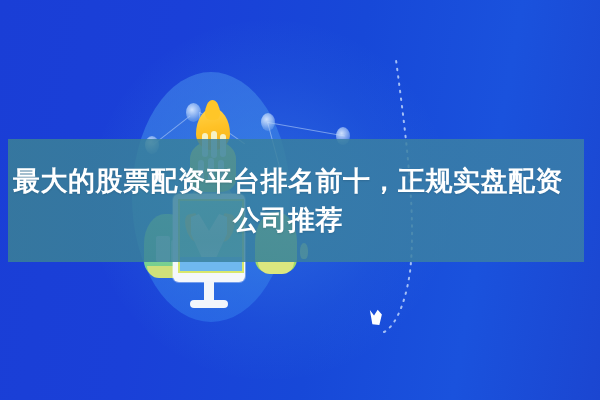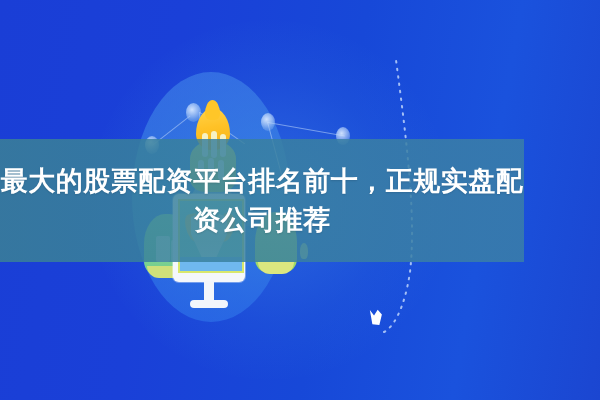"最大的股票配资平台排名前十，正规实盘配资公司推荐" .band { left: 0 -> 8px; width: 524px -> 576px }
